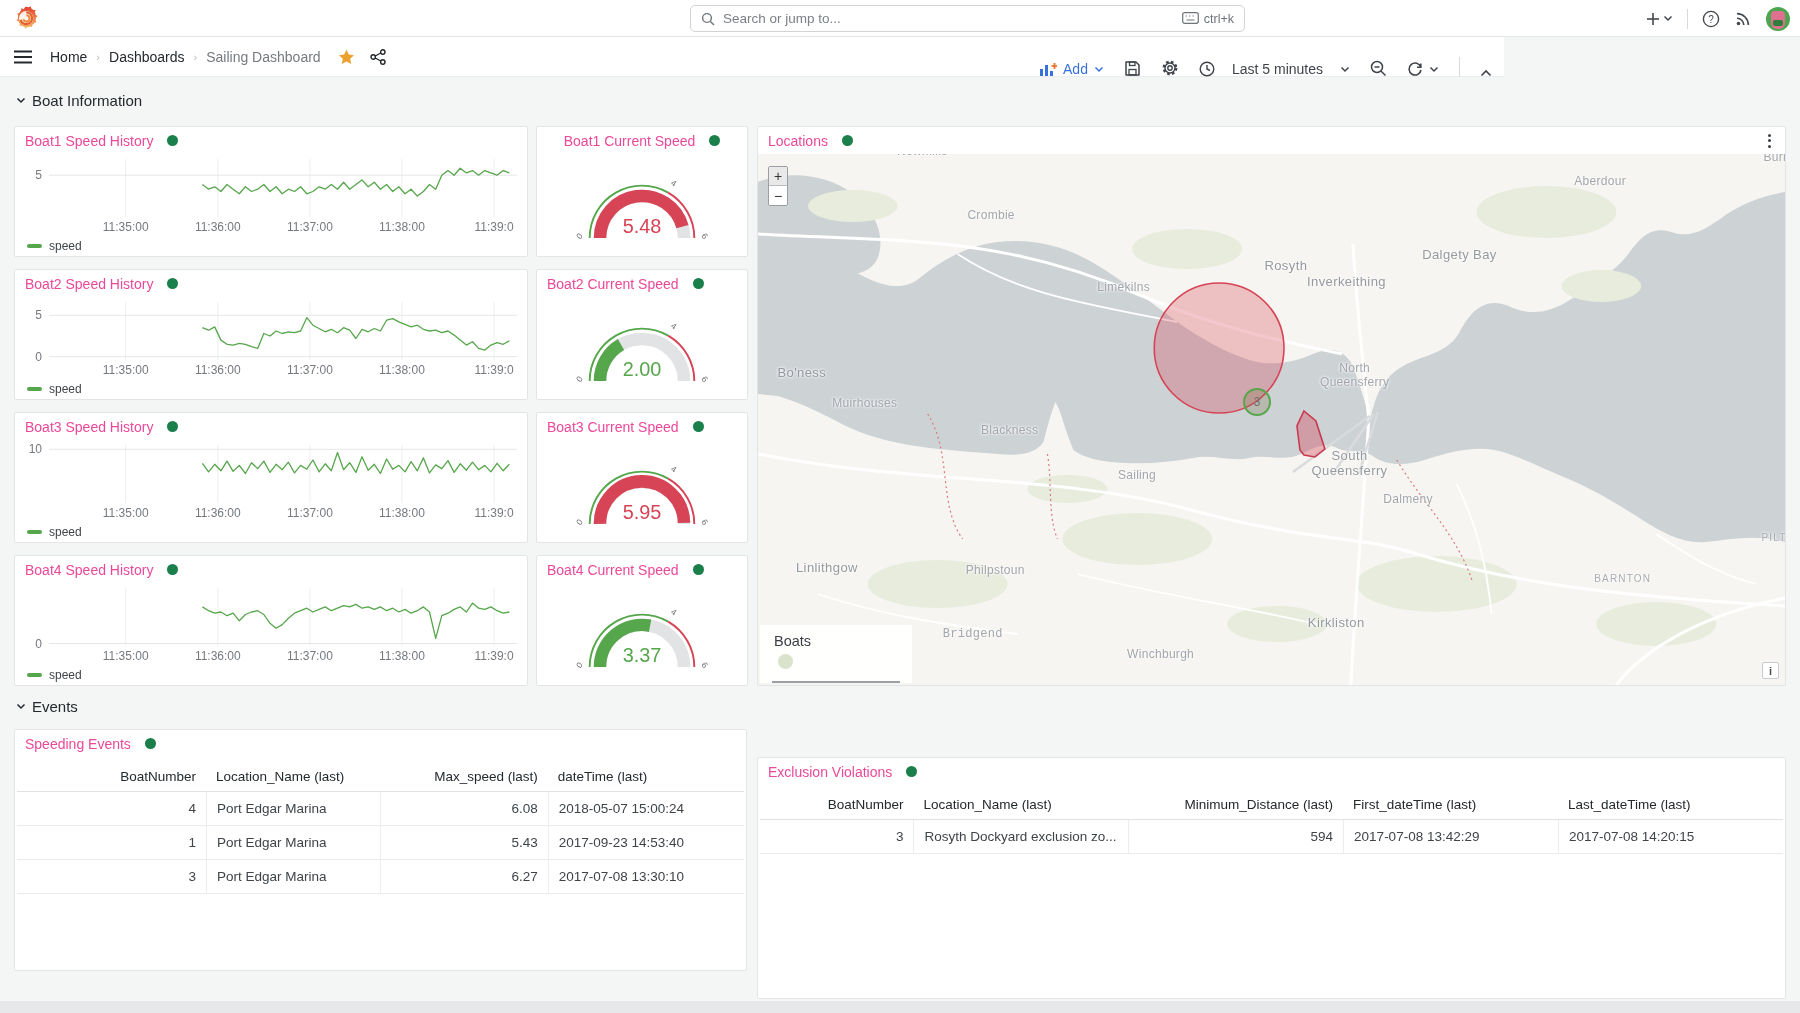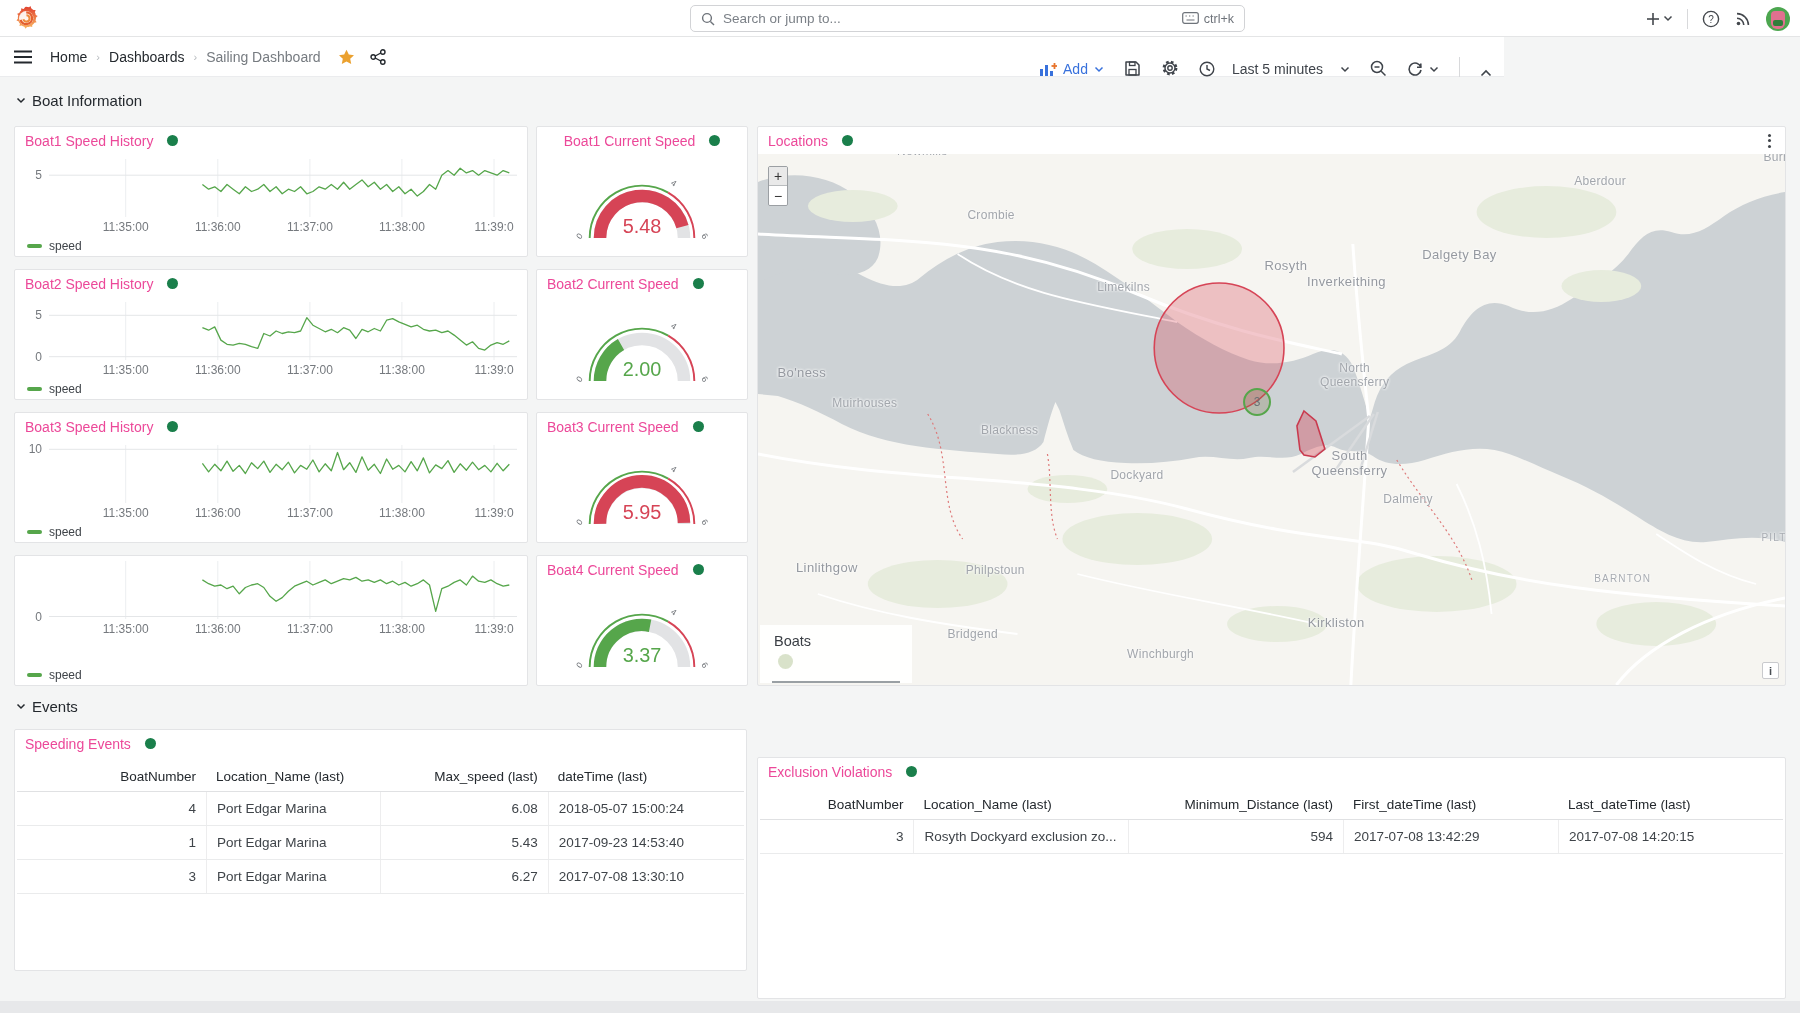"Dockyard" div.map-label { text: Dockyard -> Sailing }
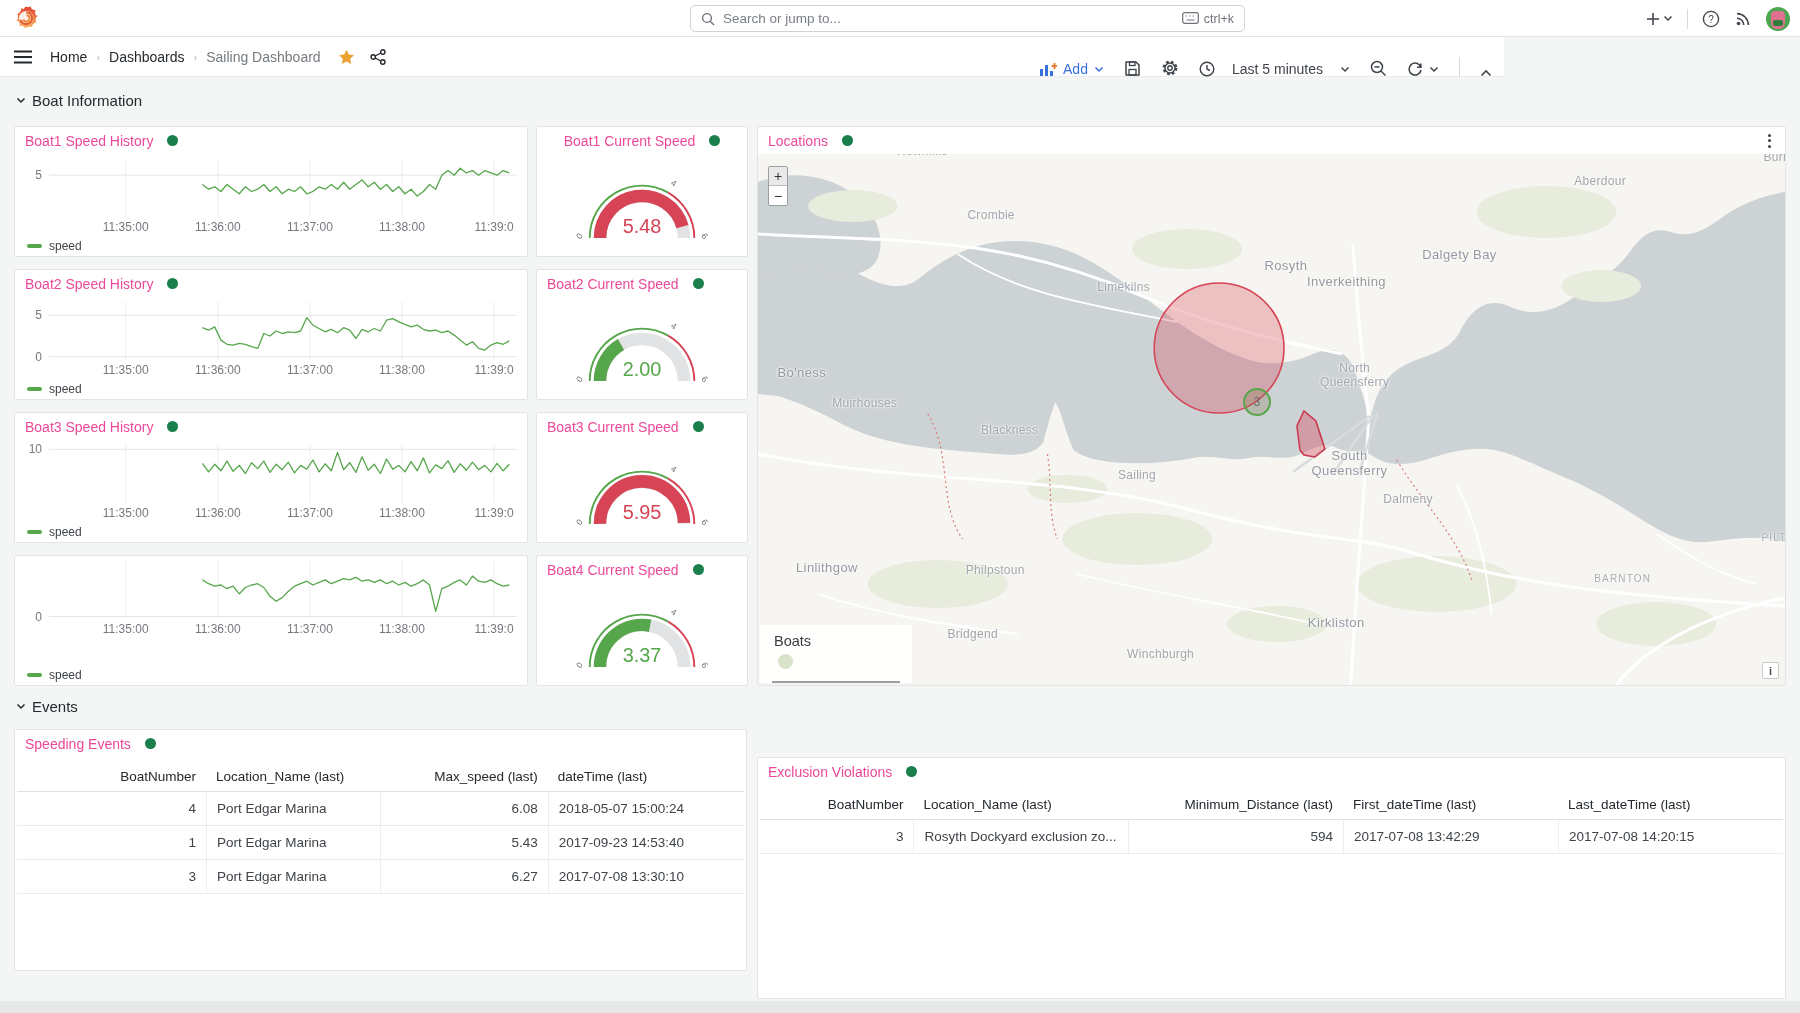"Boat4 Speed History" div.panel-head { html: none -> <div> <span>Boat4 Speed History</span> <span></span> </div> }
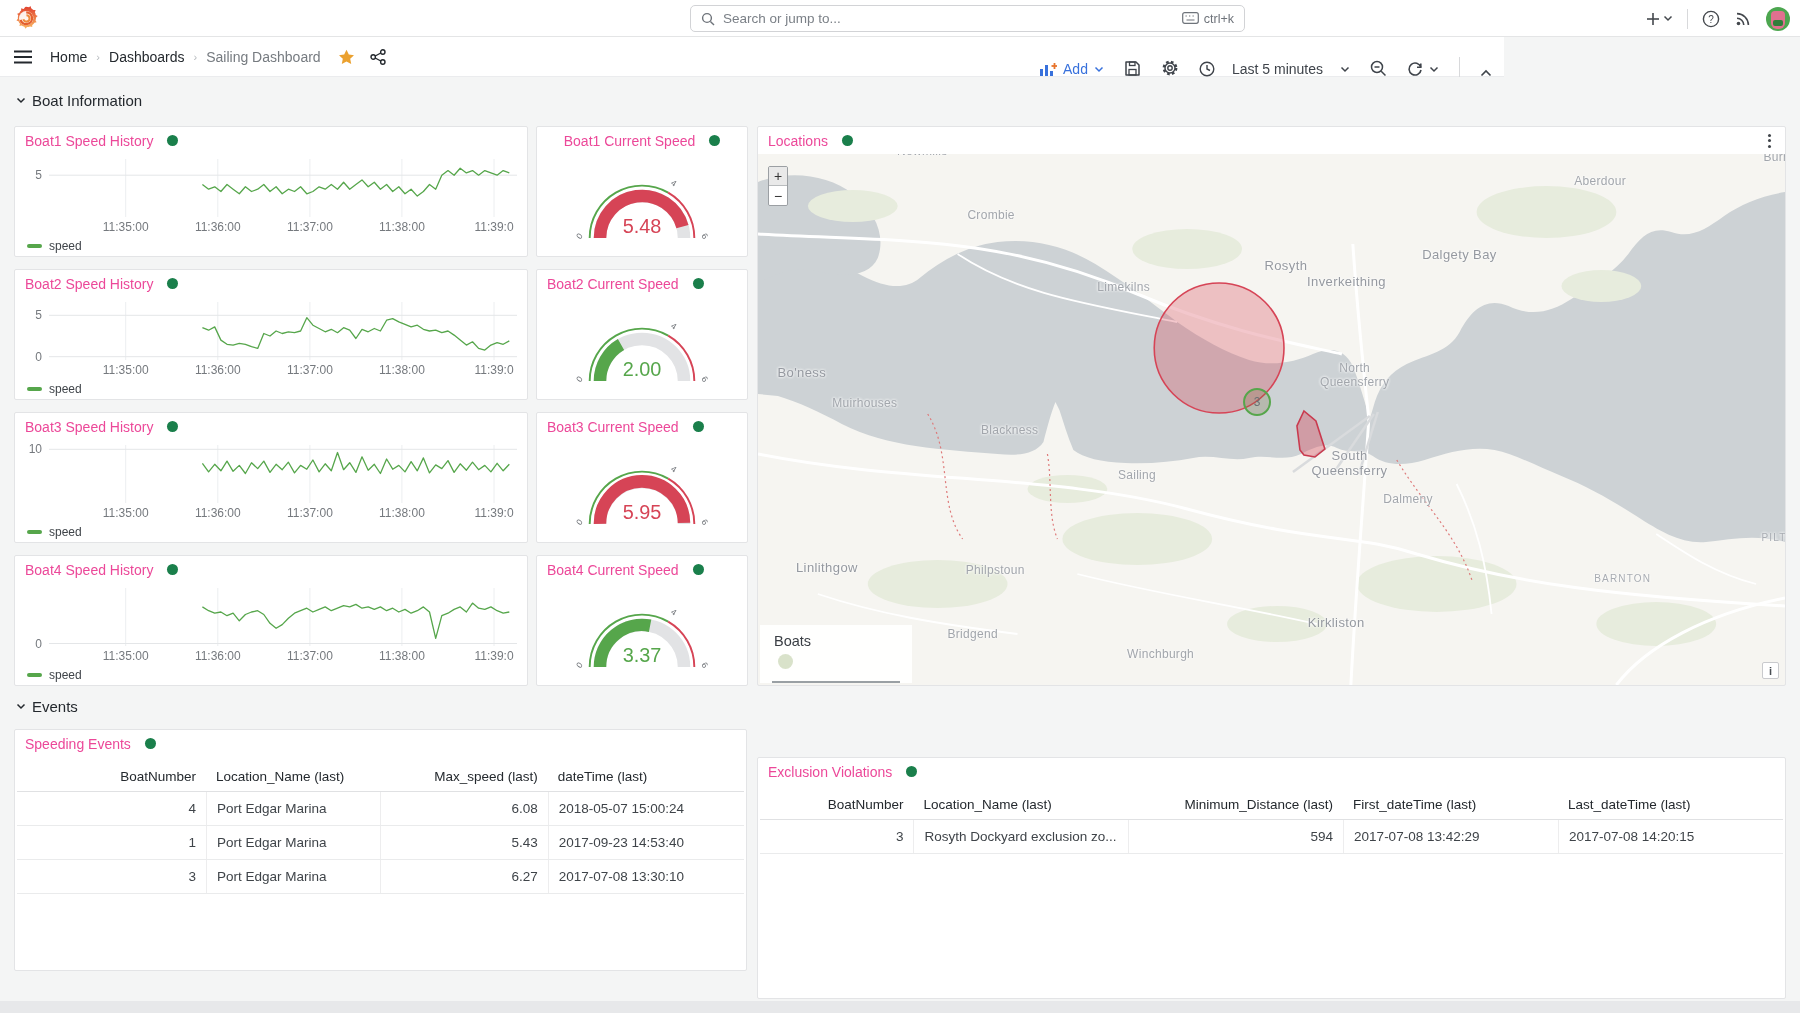"Bridgend" div.map-label { font-family: none -> Liberation Mono, monospace }
